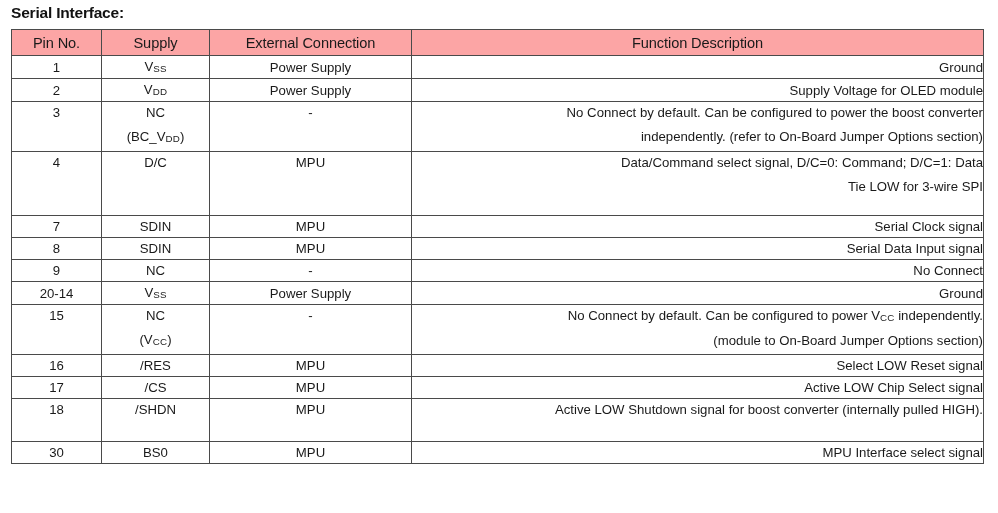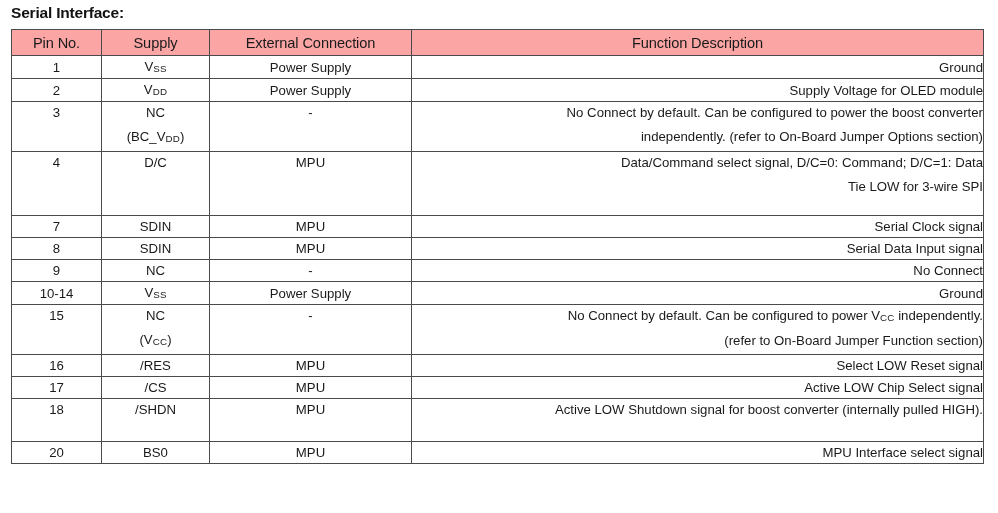"10-14" span.cellbox { text: 10-14 -> 20-14 }
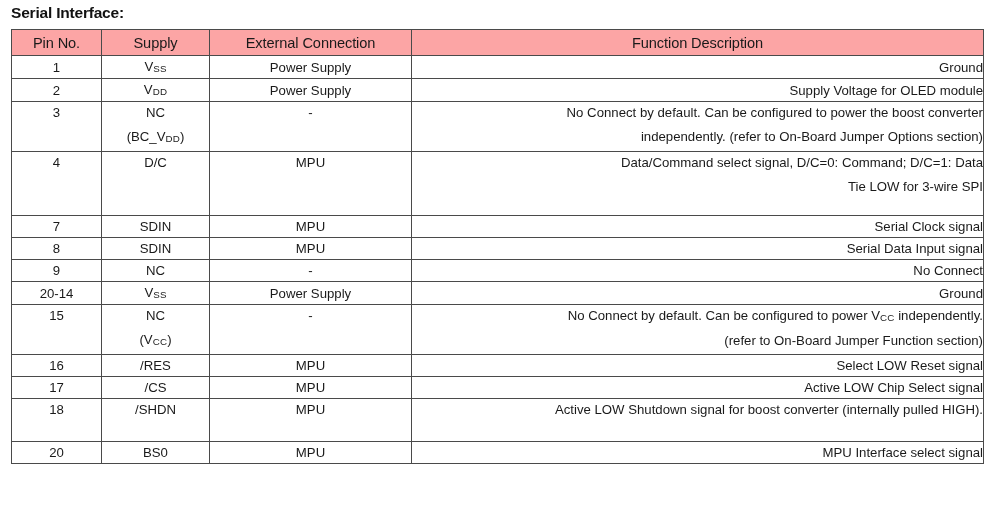"(refer to On-Board Jumper Function" span.line2 { text: refer to On-Board Jumper Function -> module to On-Board Jumper Options }
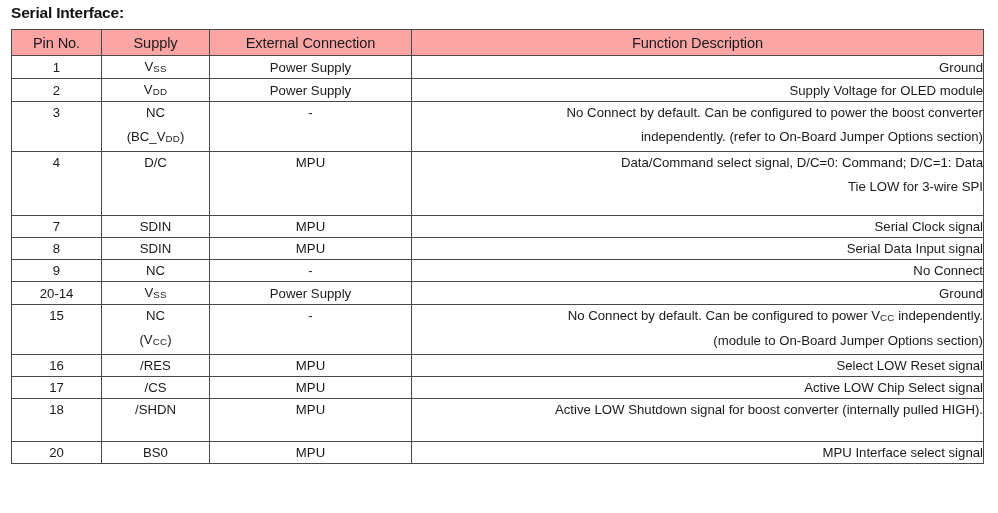"20" span.cellbox { text: 20 -> 30 }
